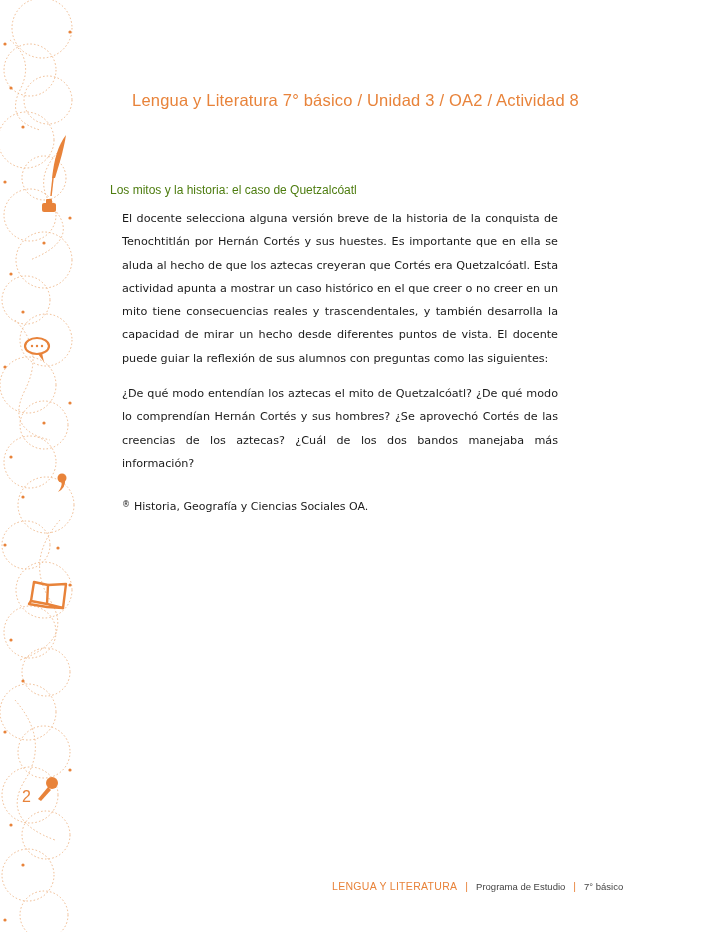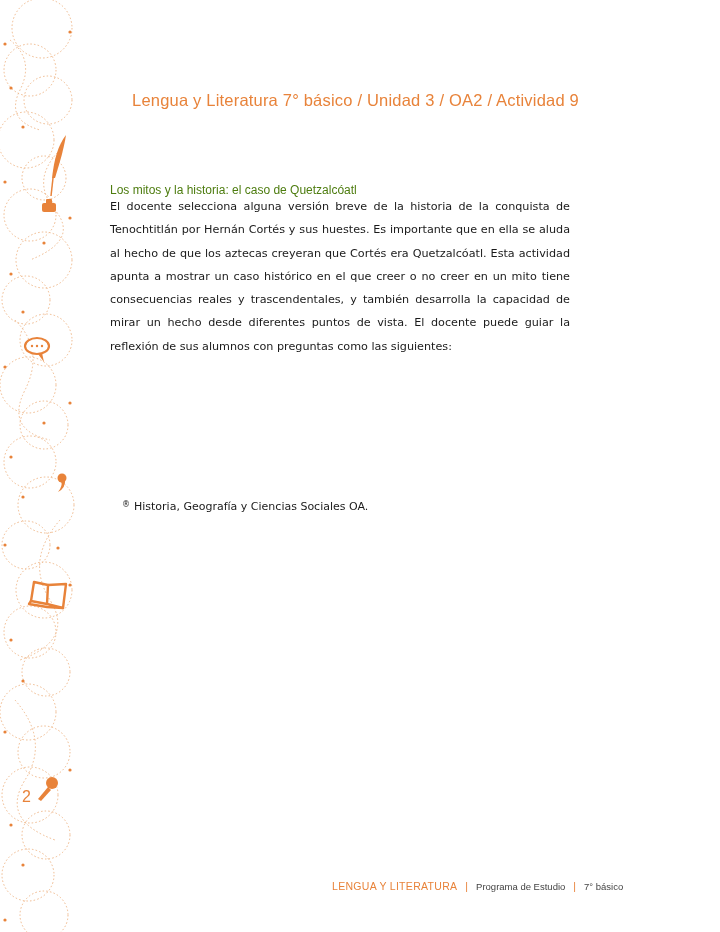"Lengua y Literatura 7° básico" div.header-title { text: 9 -> 8 }
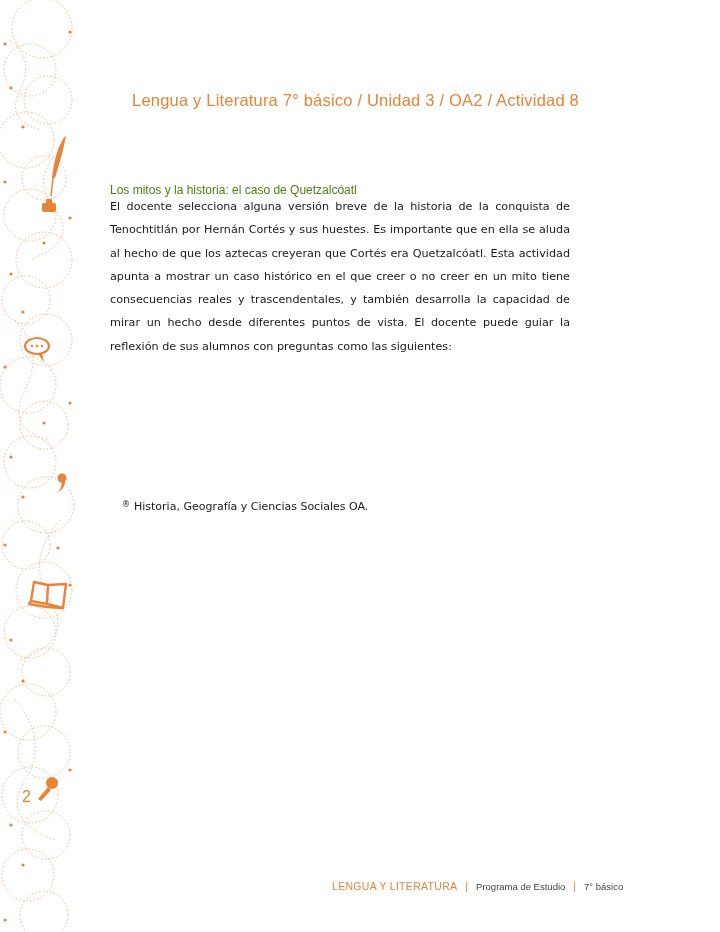"El docente selecciona alguna versión" .body-text p { margin: 0 -> 12px }
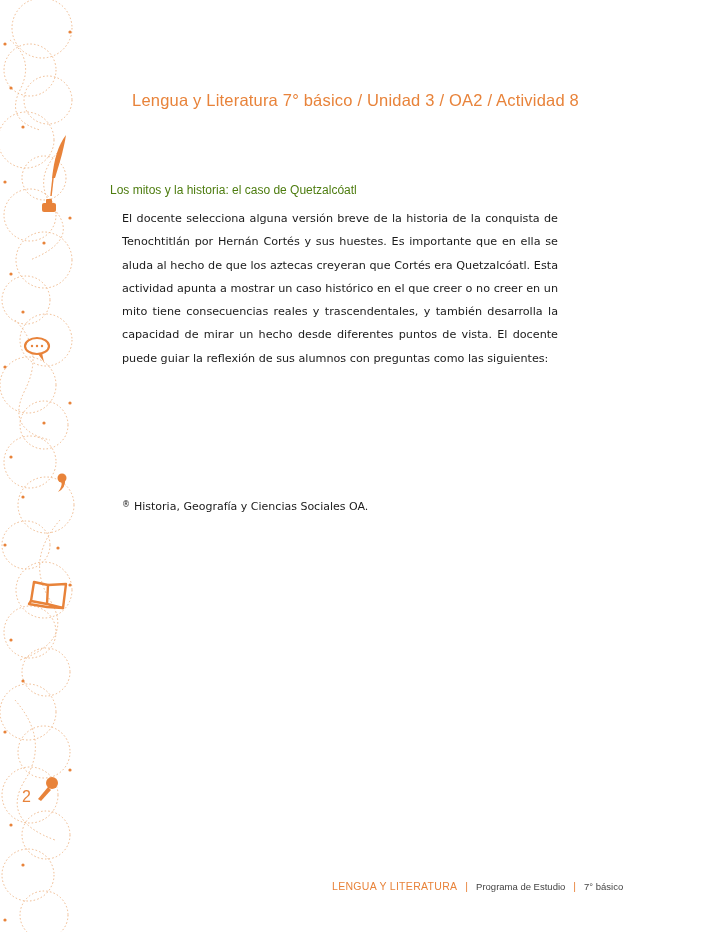"¿De qué modo entendían los" p { html: none -> <p>¿De qué modo entendían los aztecas el mito de Quetzalcóatl? ¿De qué modo lo comprendían Hernán Cortés y sus hombres? ¿Se aprovechó Cortés de las creencias de los aztecas? ¿Cuál de los dos bandos manejaba más información?</p> }
